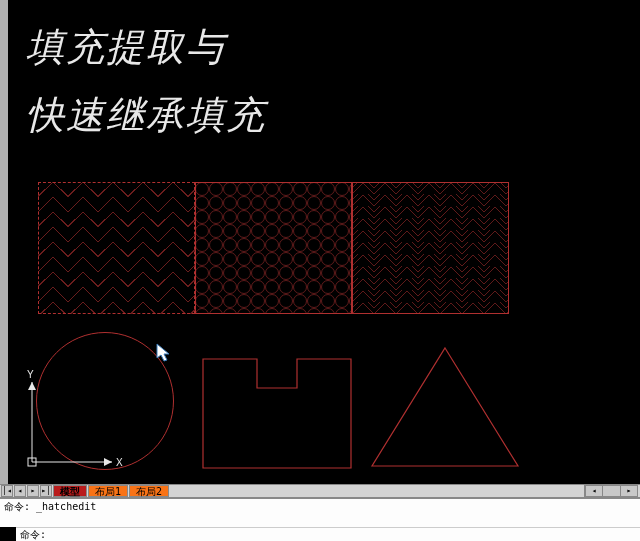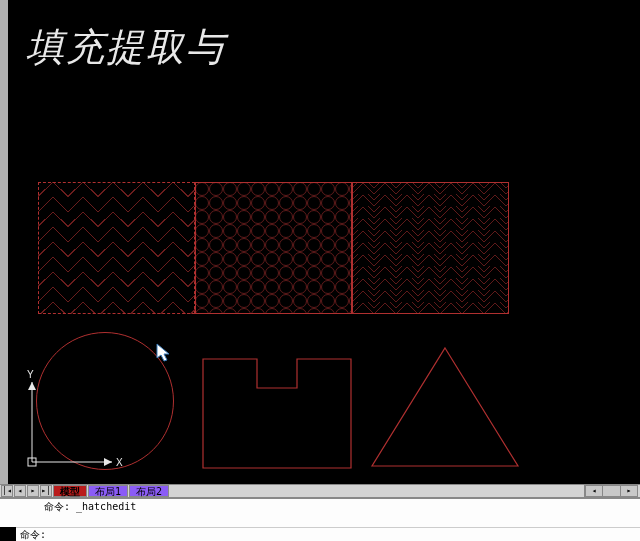"快速继承填充" div.title-text { html: none -> <div>快速继承填充</div> }
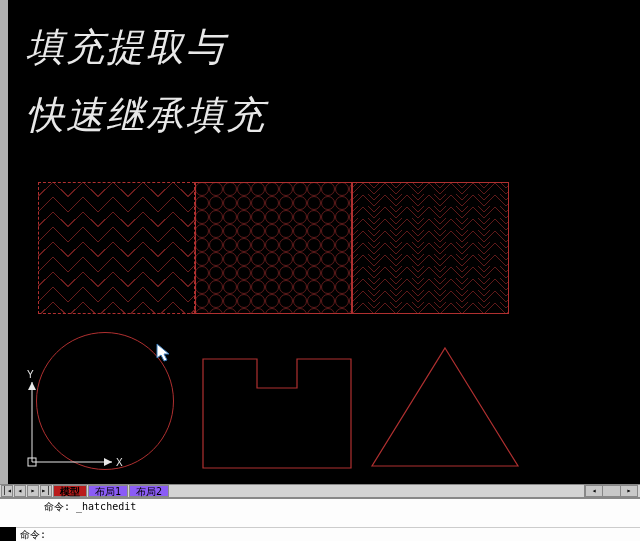"布局1" .tab { background: #8b5cf6 -> #f97316 }
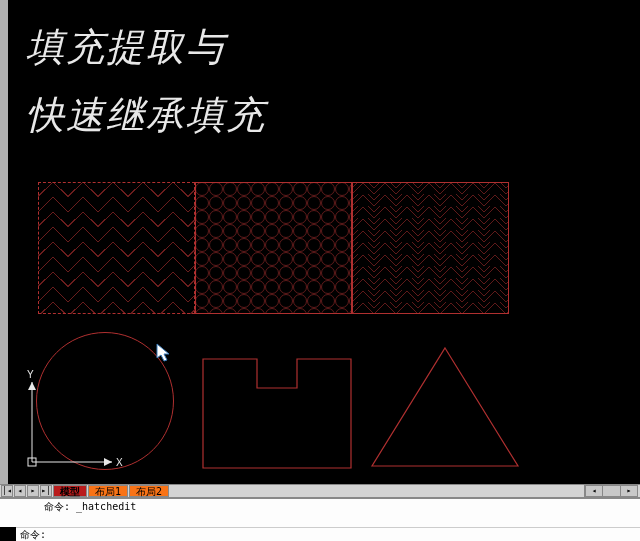"命令: _hatchedit" .cmd-log div { margin-left: 40px -> none }
